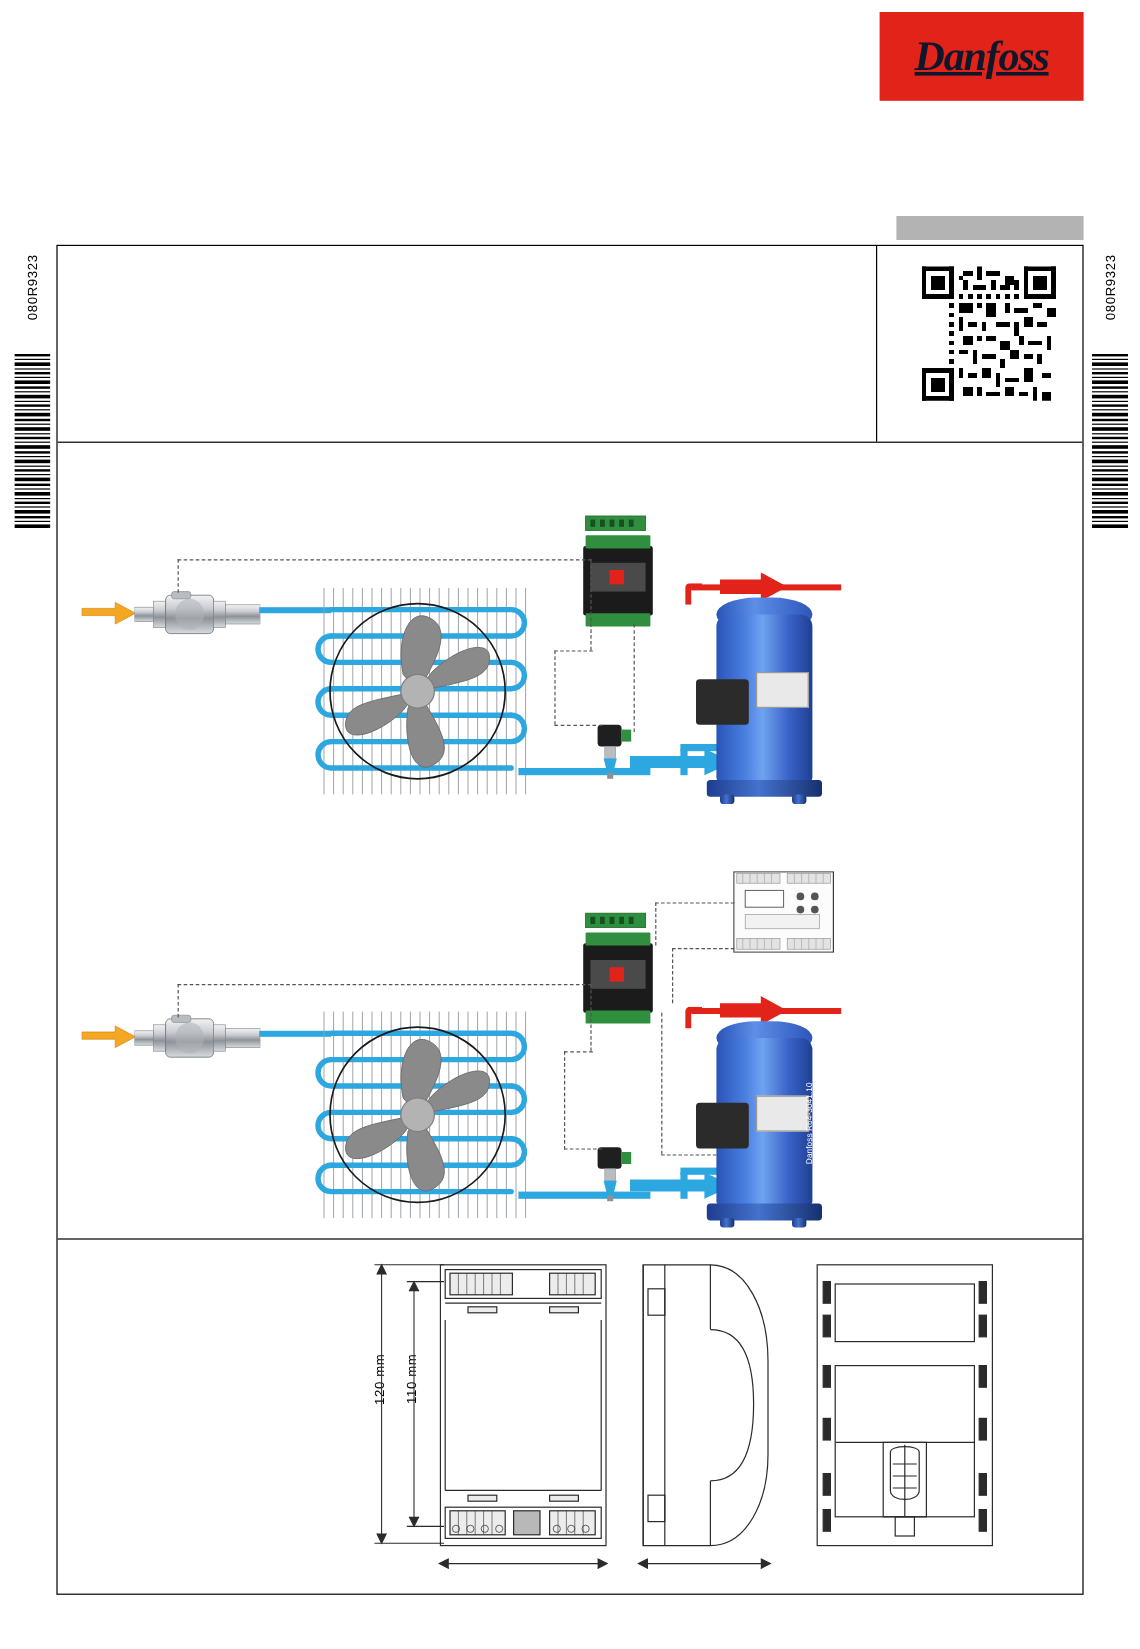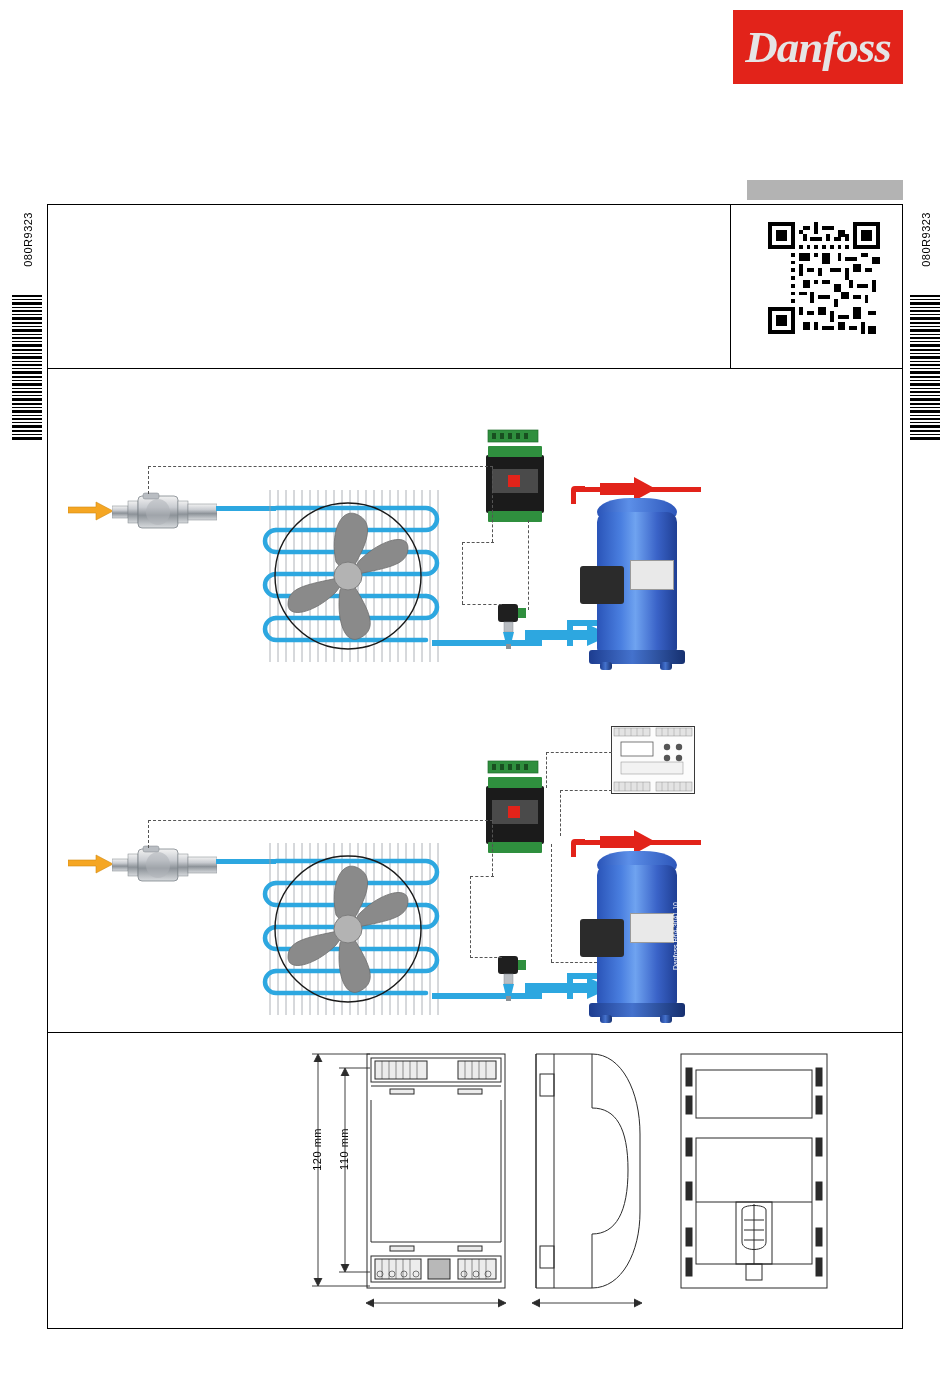"Danfoss" .logo-text { color: #e5e5e5 -> #0f172a; font-size: 45px -> 35px; text-decoration: none -> underline }
